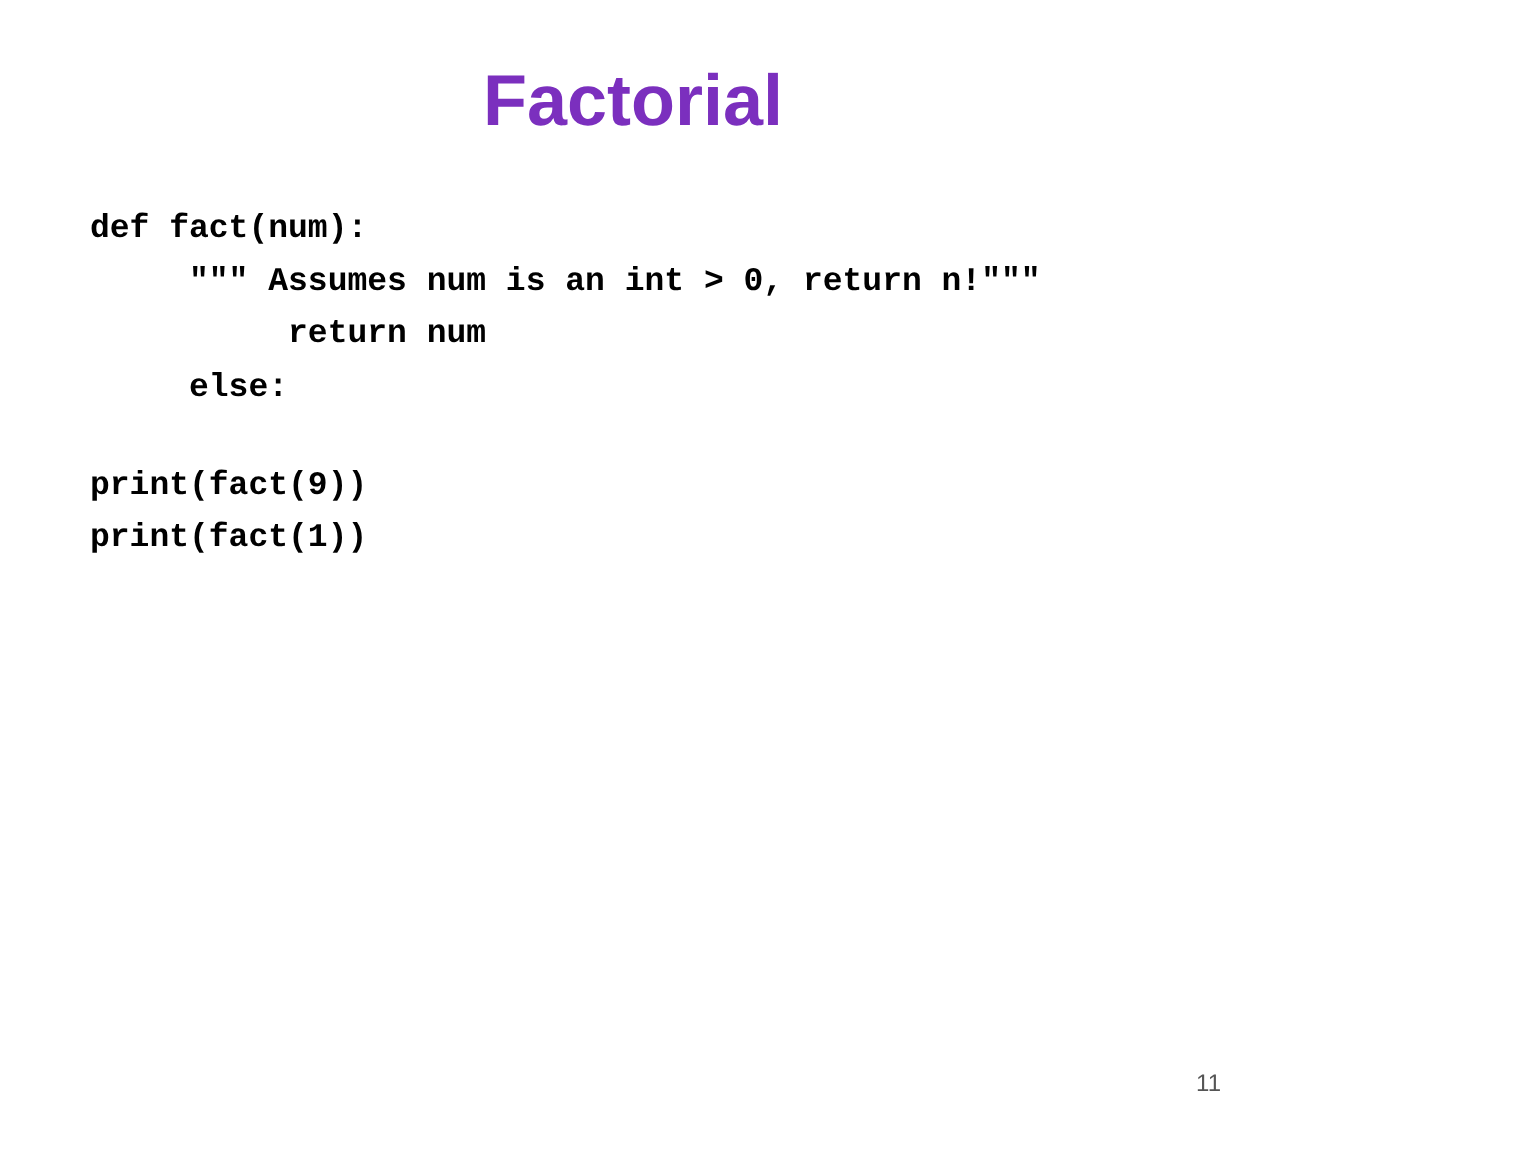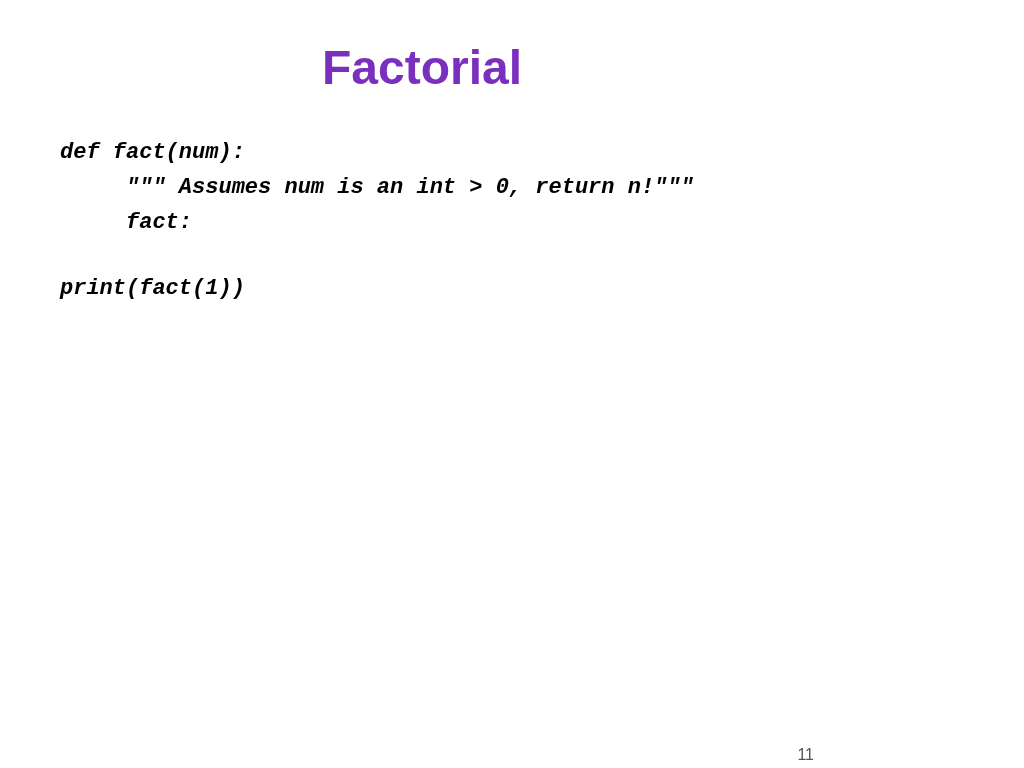"def fact(num):" .code-line { font-style: italic -> none }
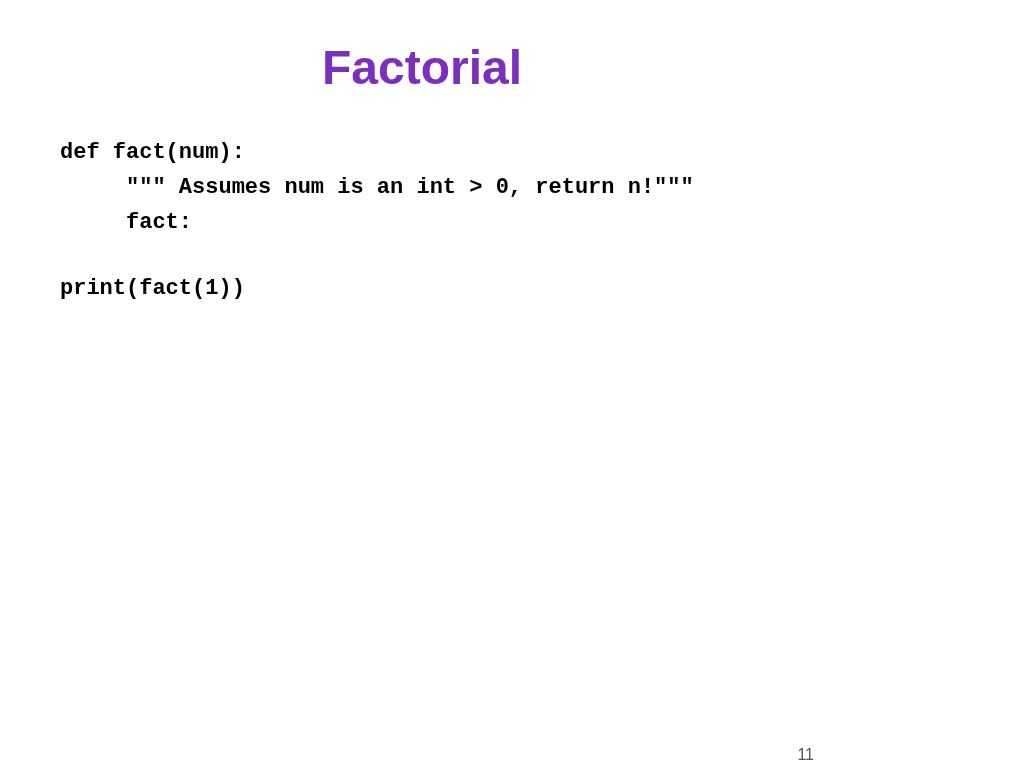"return num" span.code-line { html: none -> <span> return num</span> }
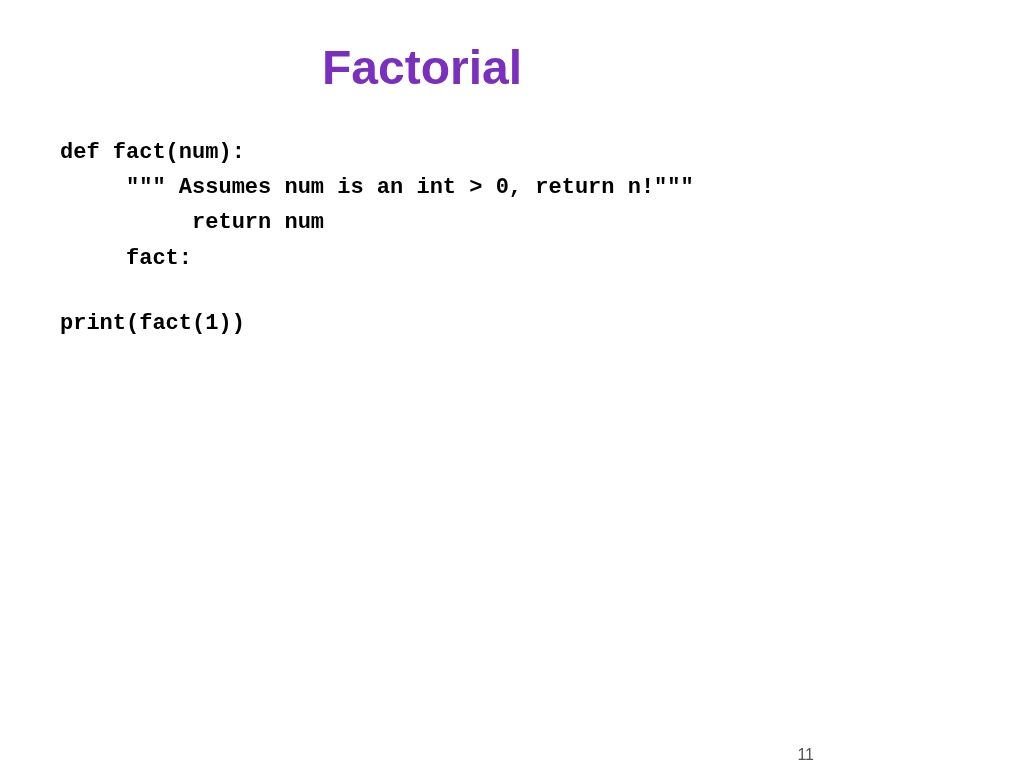"fact:" span.code-line { text: fact -> else }
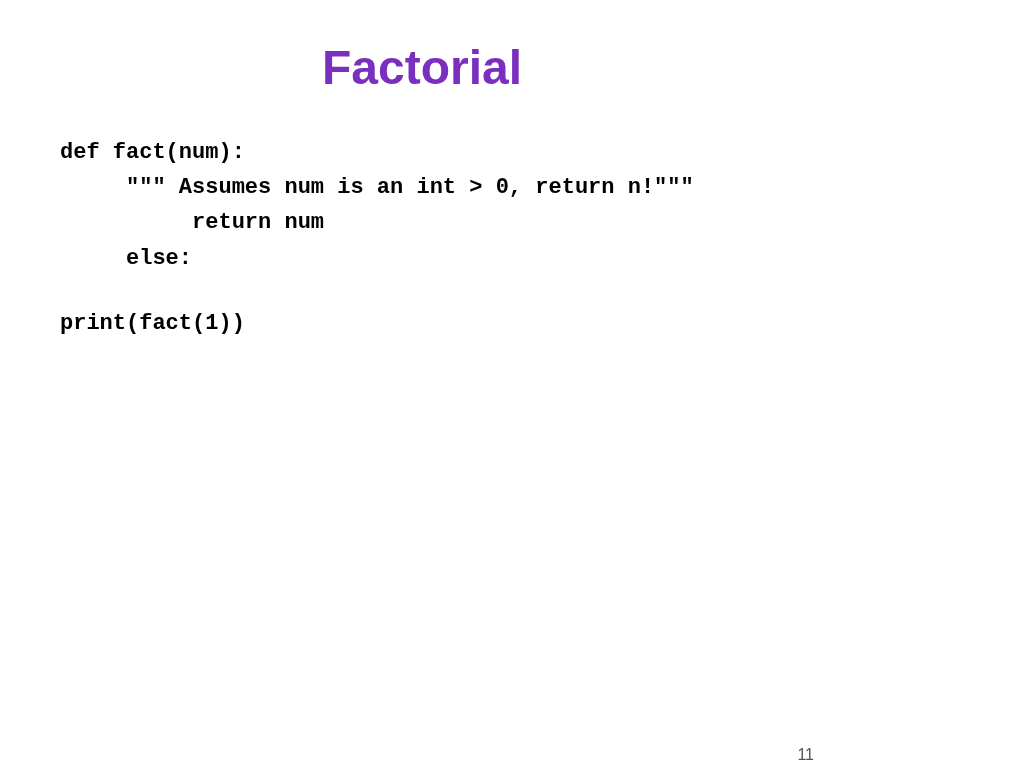"print(fact(1))" span.code-line { text: 1 -> 9 }
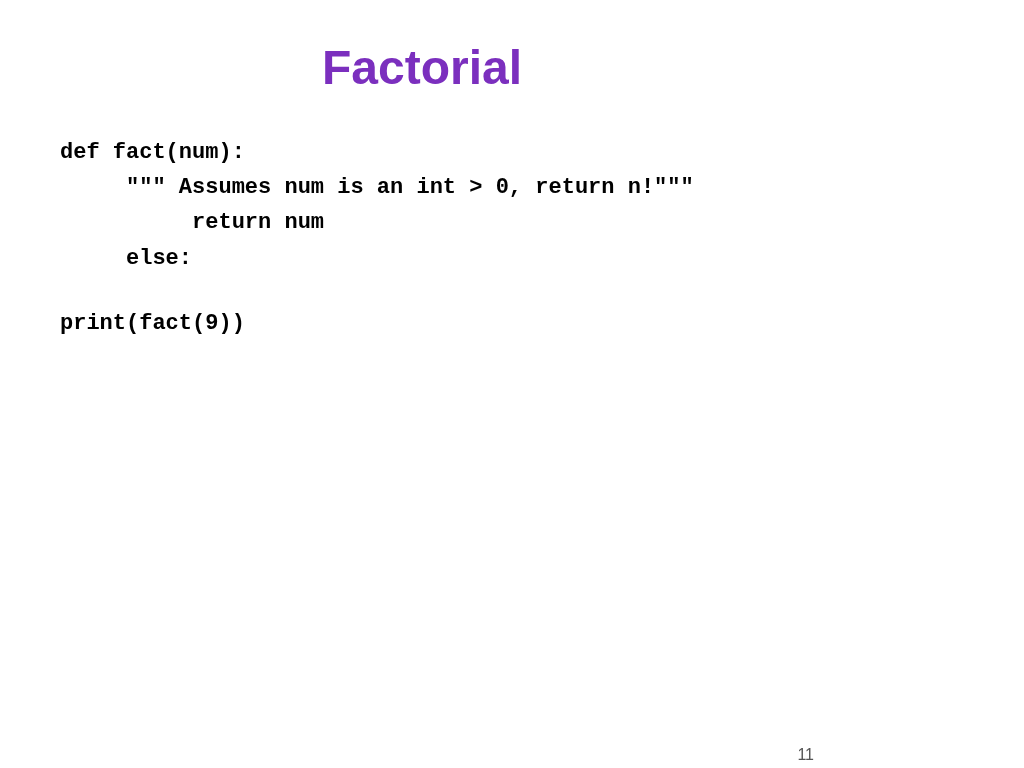"print(fact(1))" span.code-line { html: none -> <span>print(fact(1))</span> }
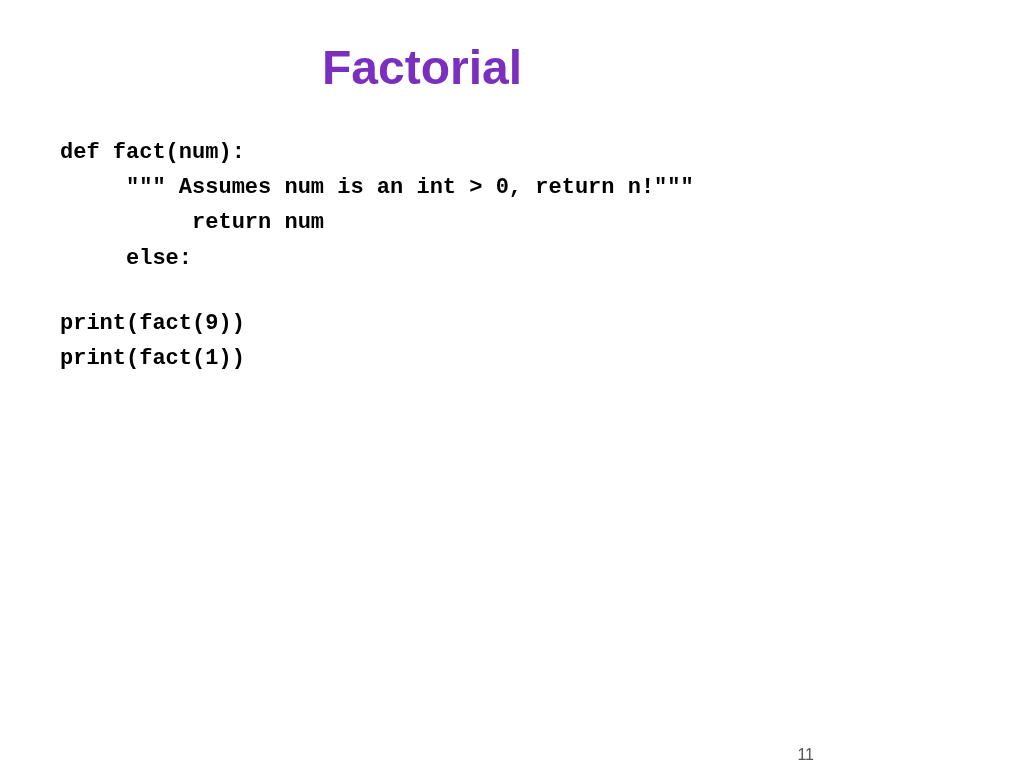"11" .page-number { bottom: 4px -> 36px }
